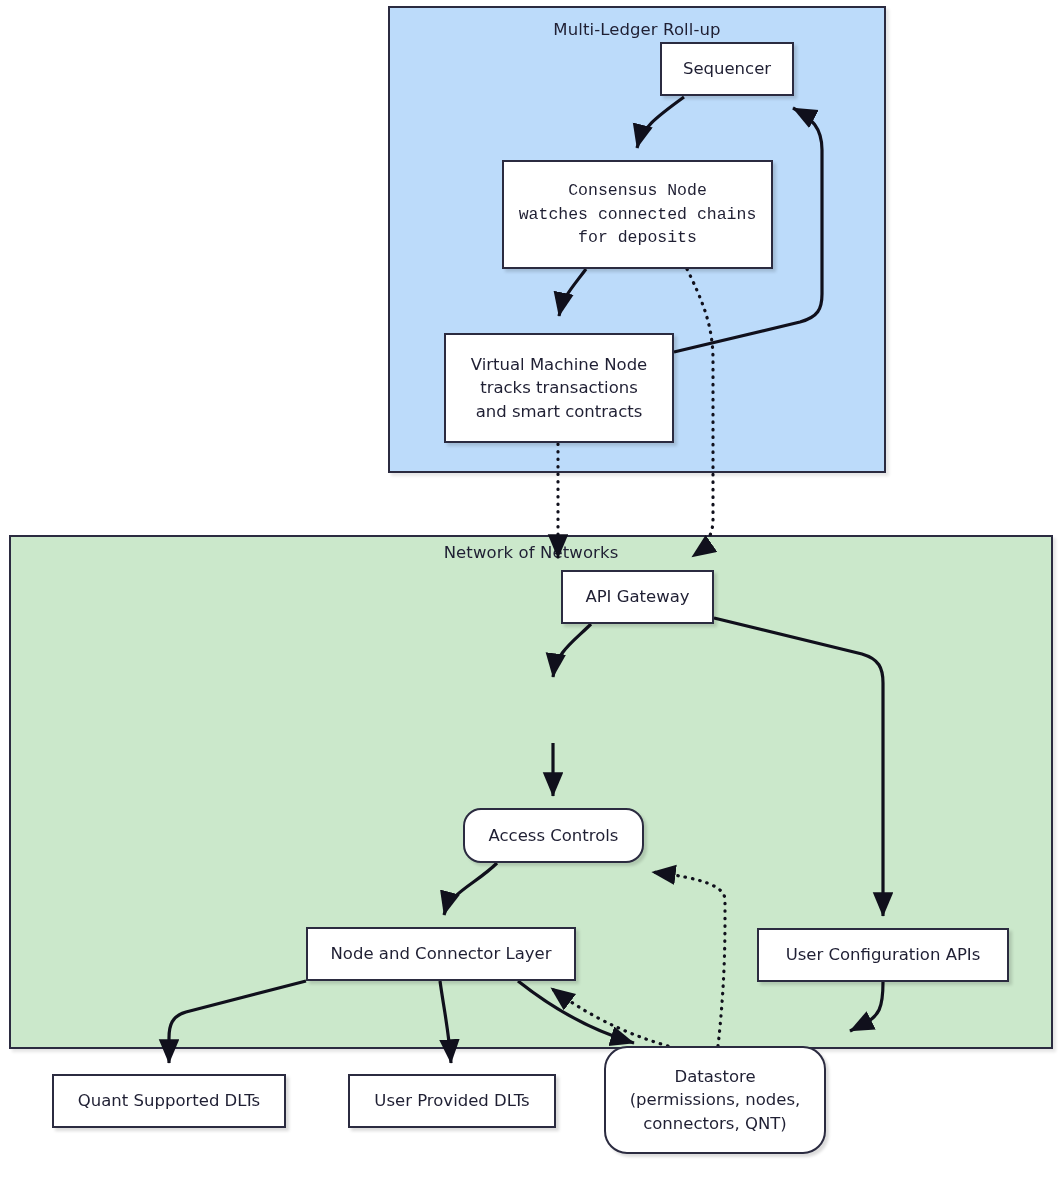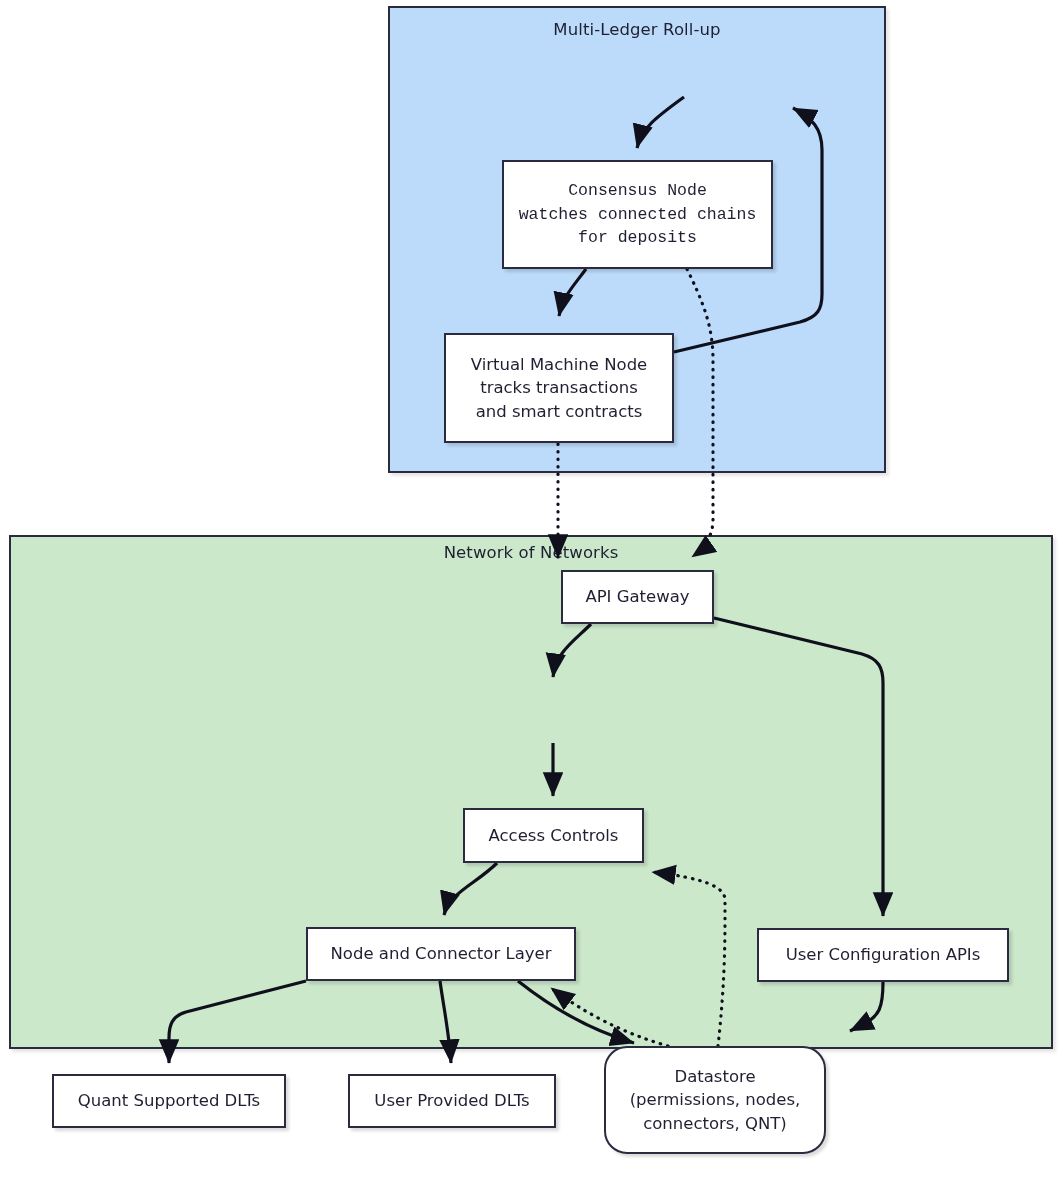"Sequencer" div.node { html: none -> <div> <span>Sequencer</span> </div> }
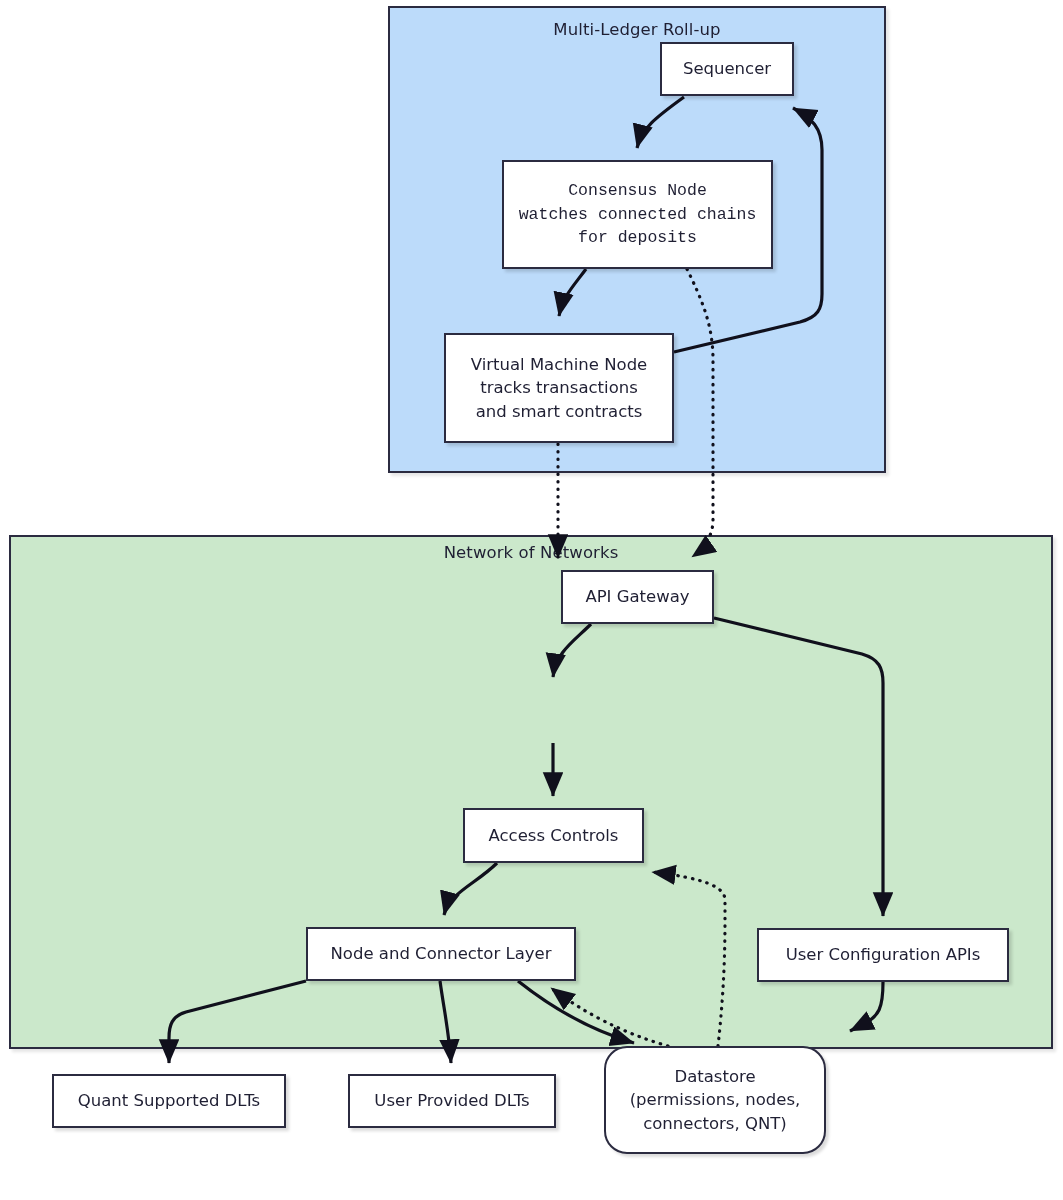"Access Controls" div.node { border-radius: none -> 18px }
